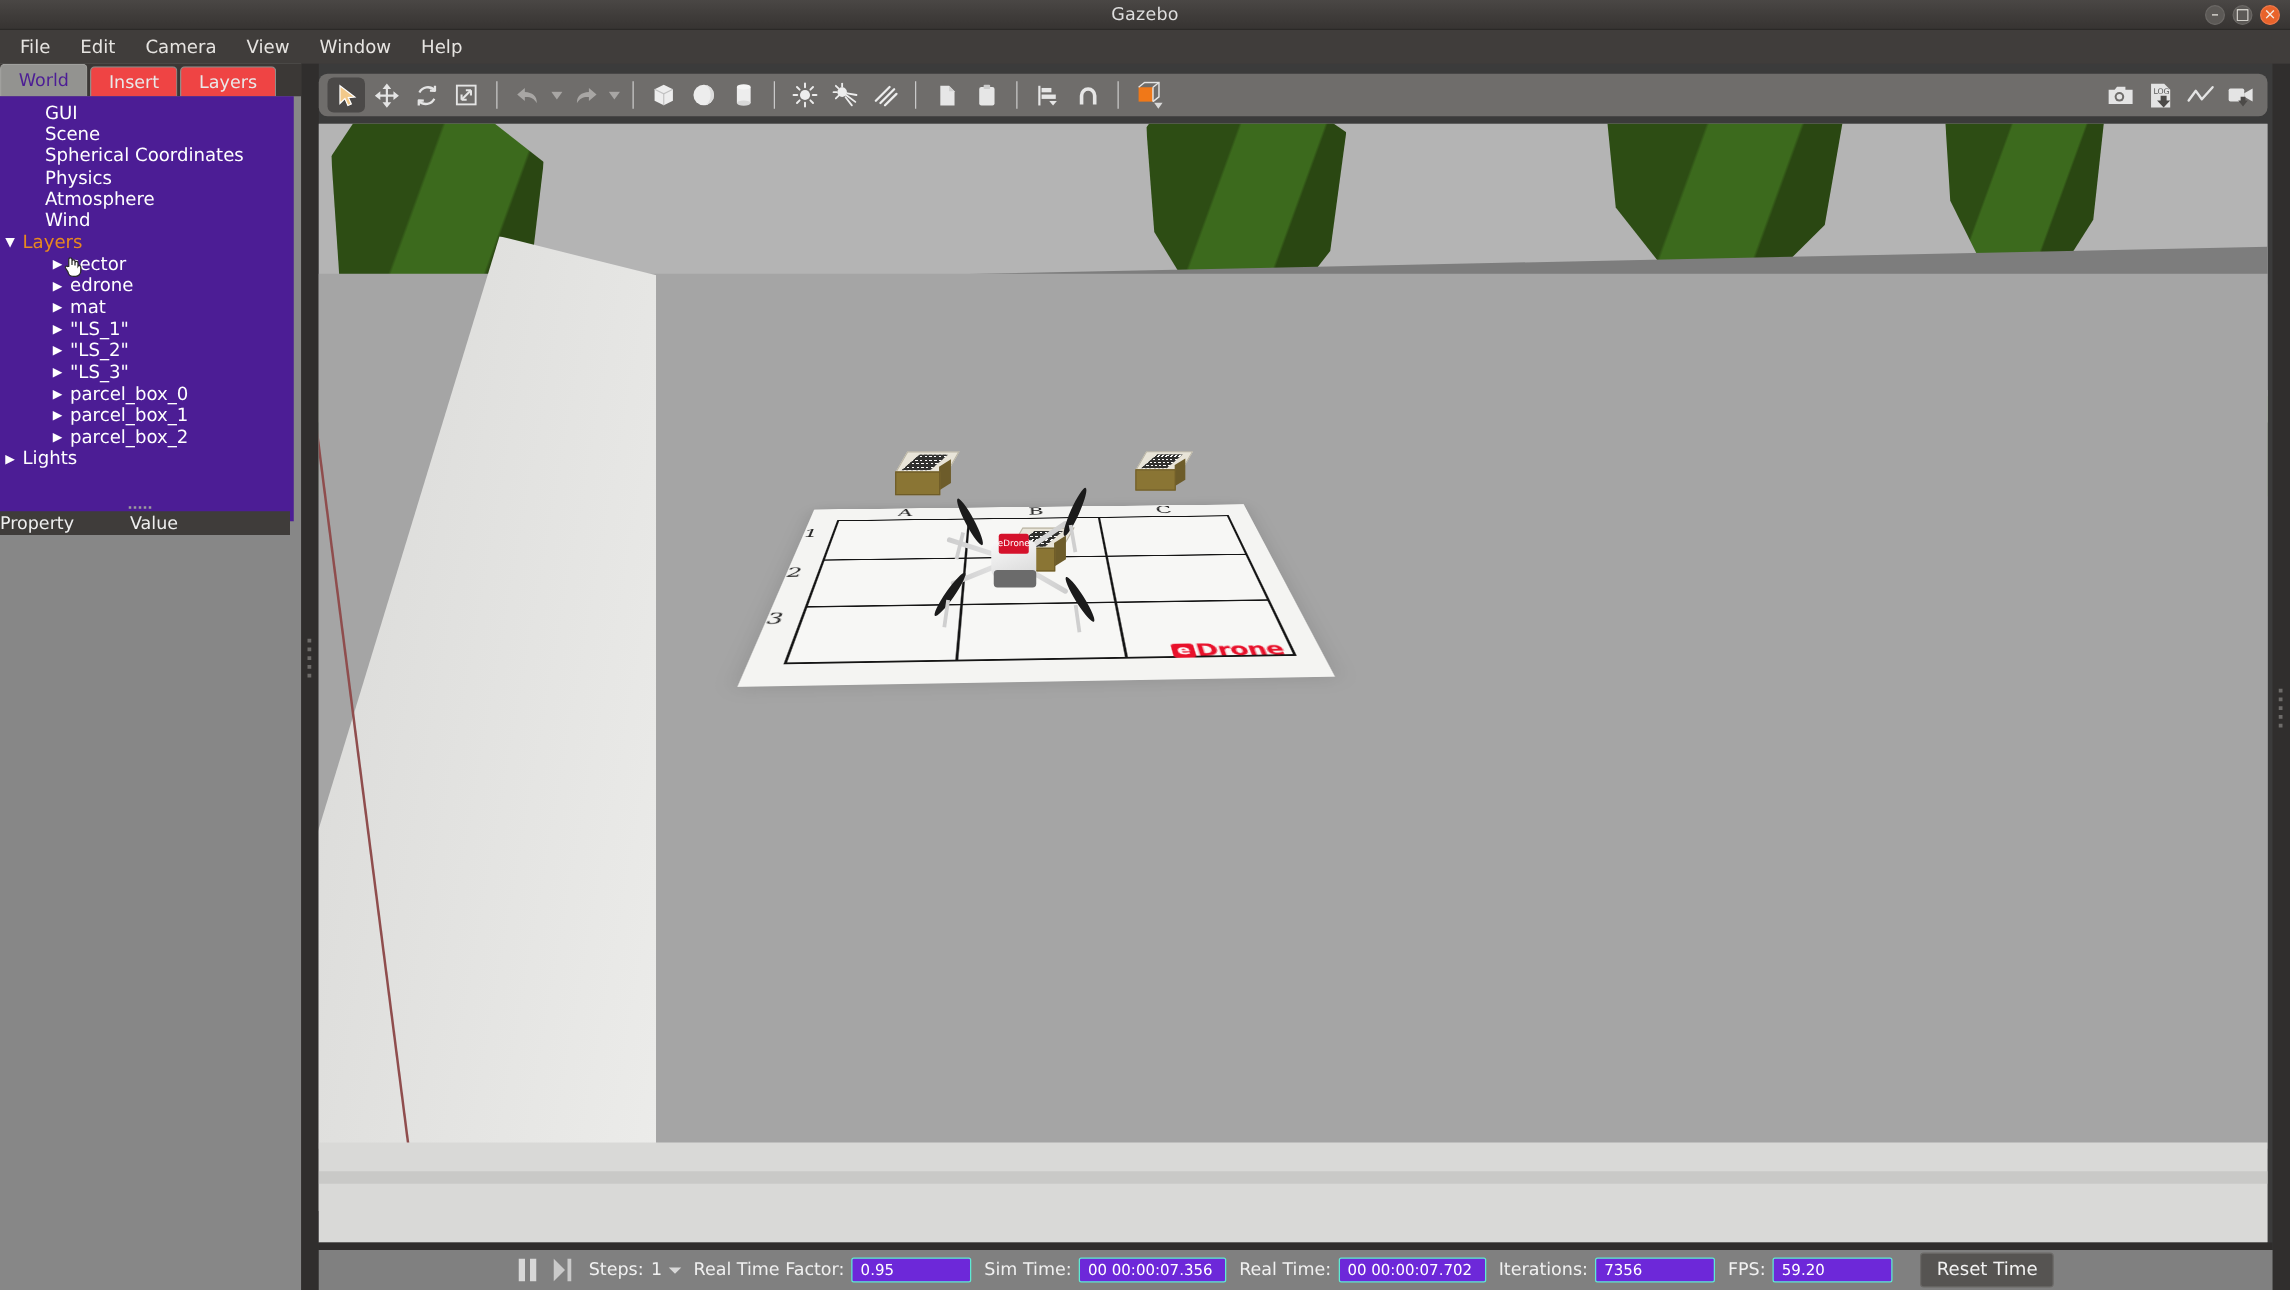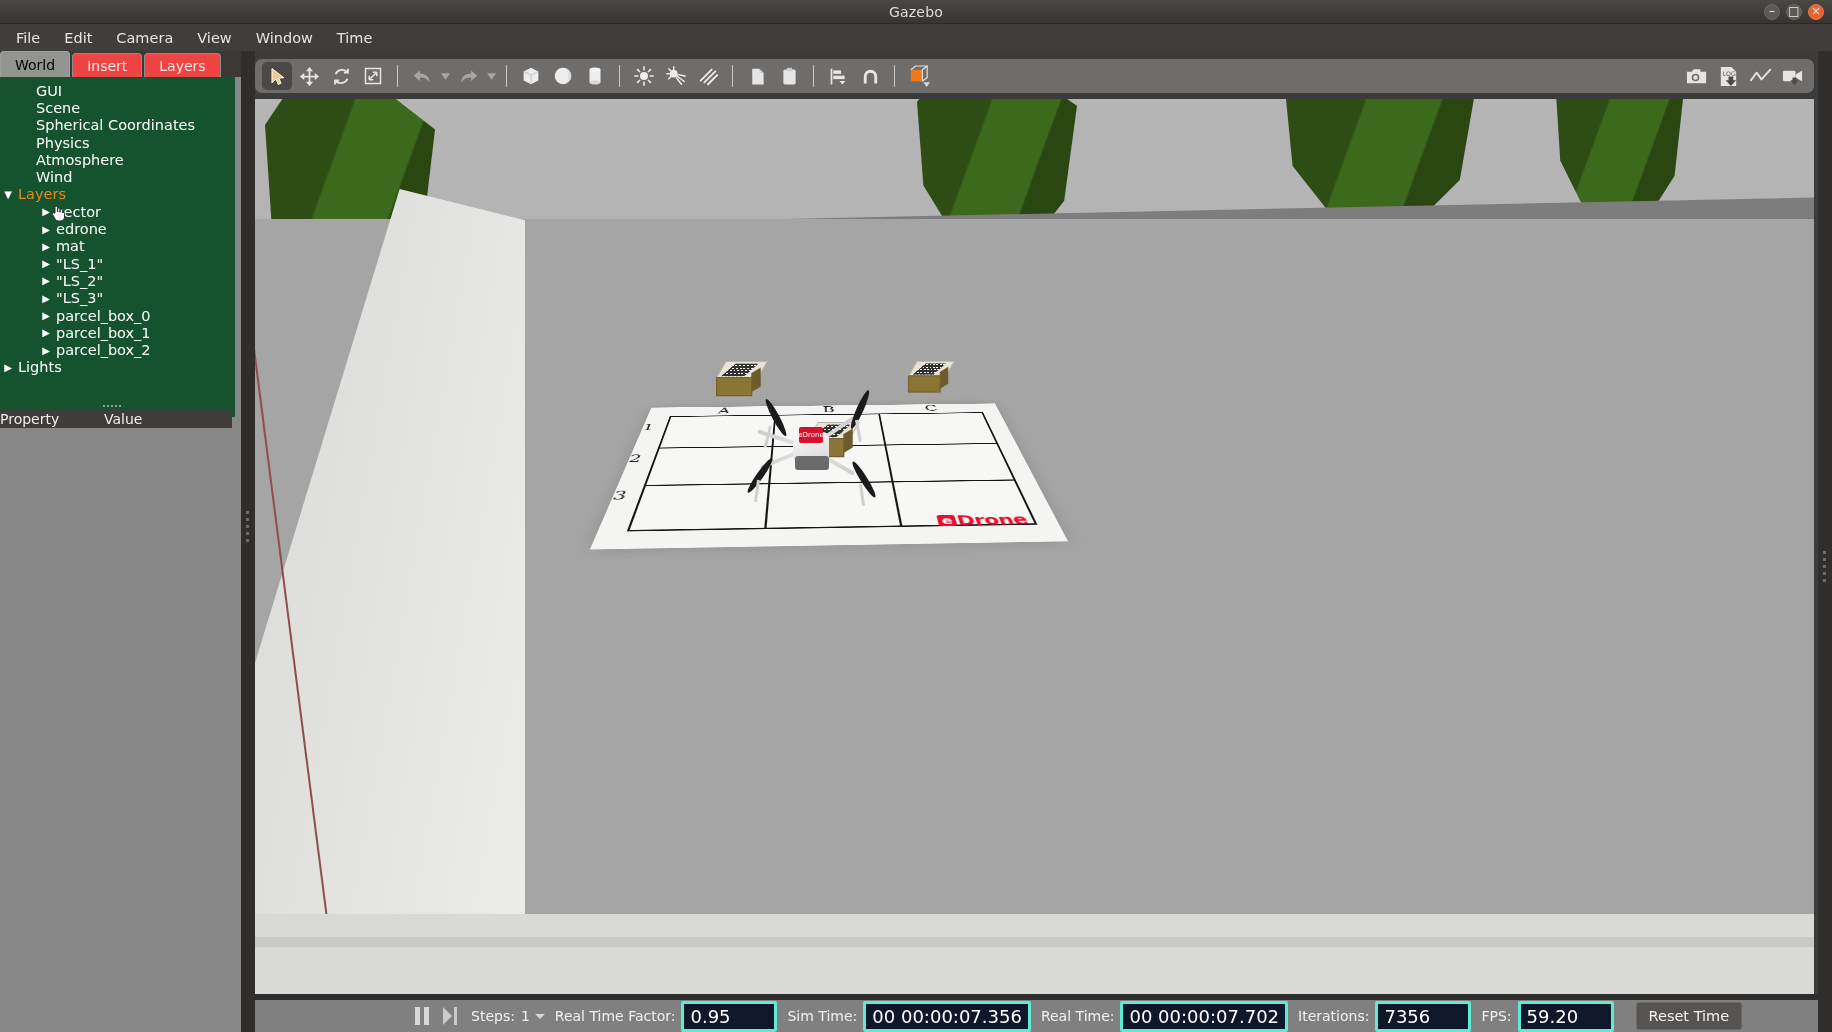"Time" div.menuitem { text: Time -> Help }
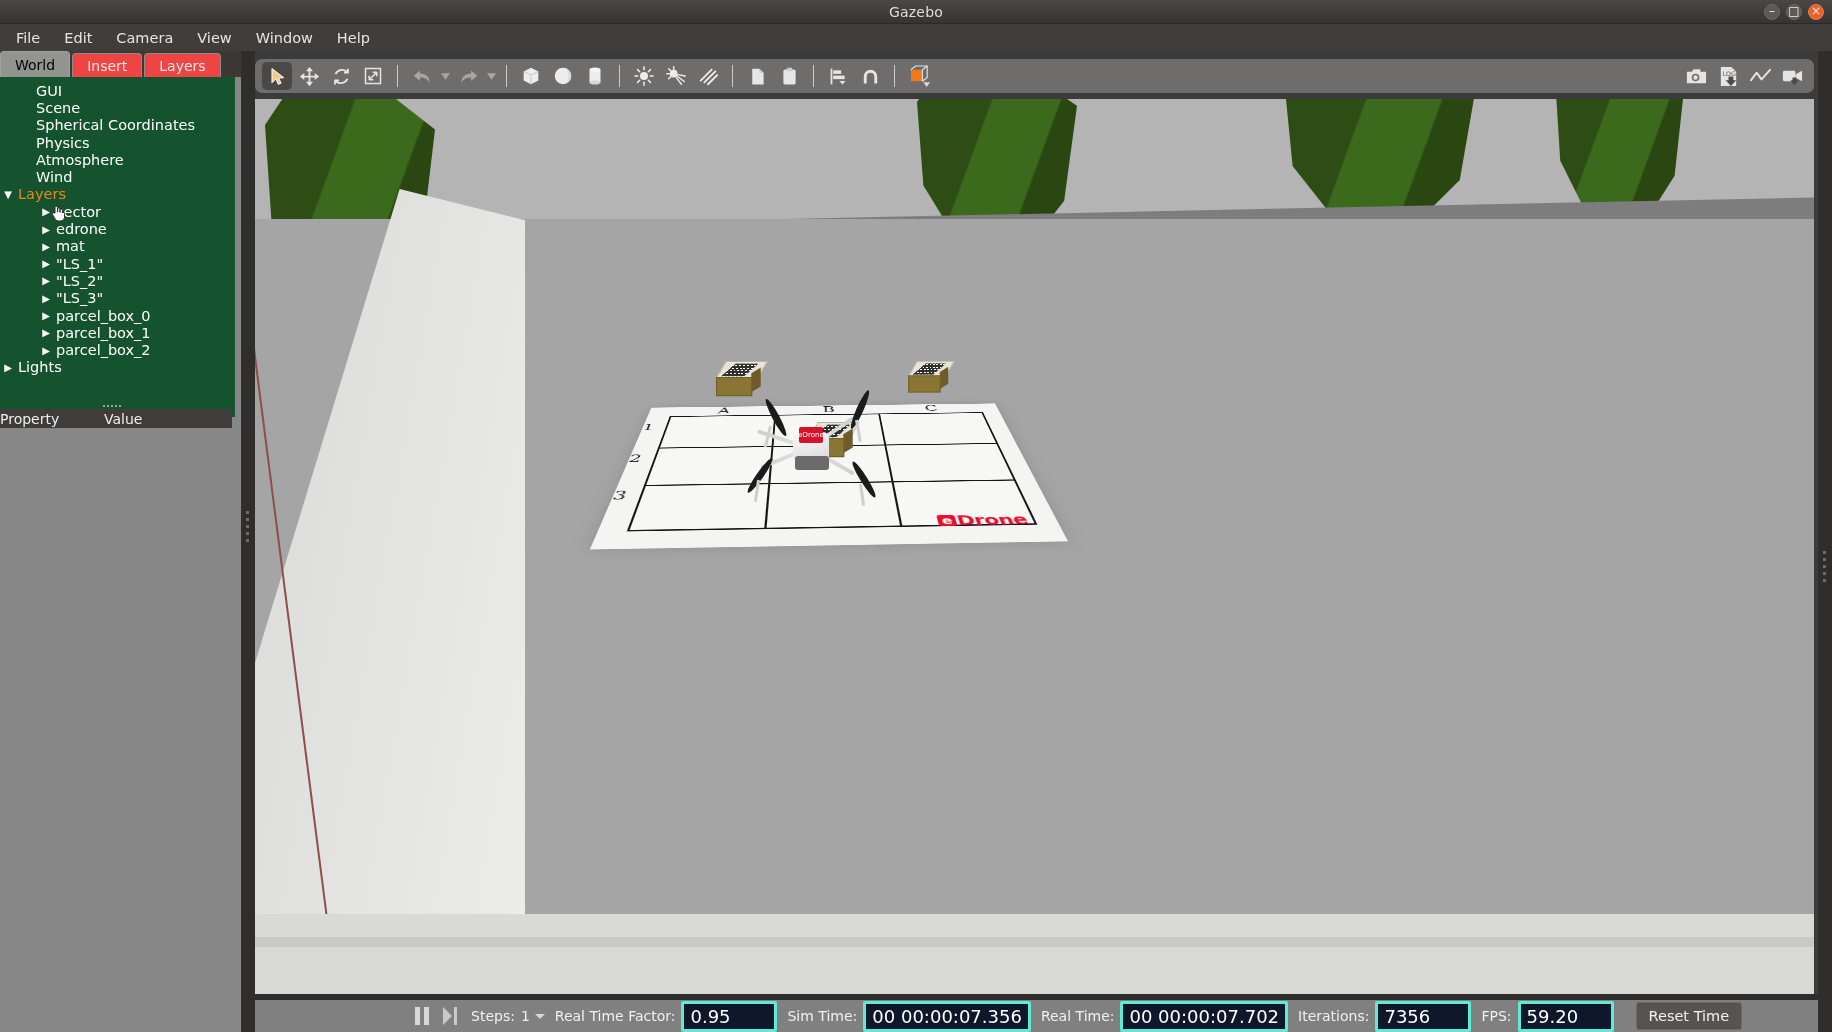"World" .tab.active { color: #000000 -> #4c1d95 }
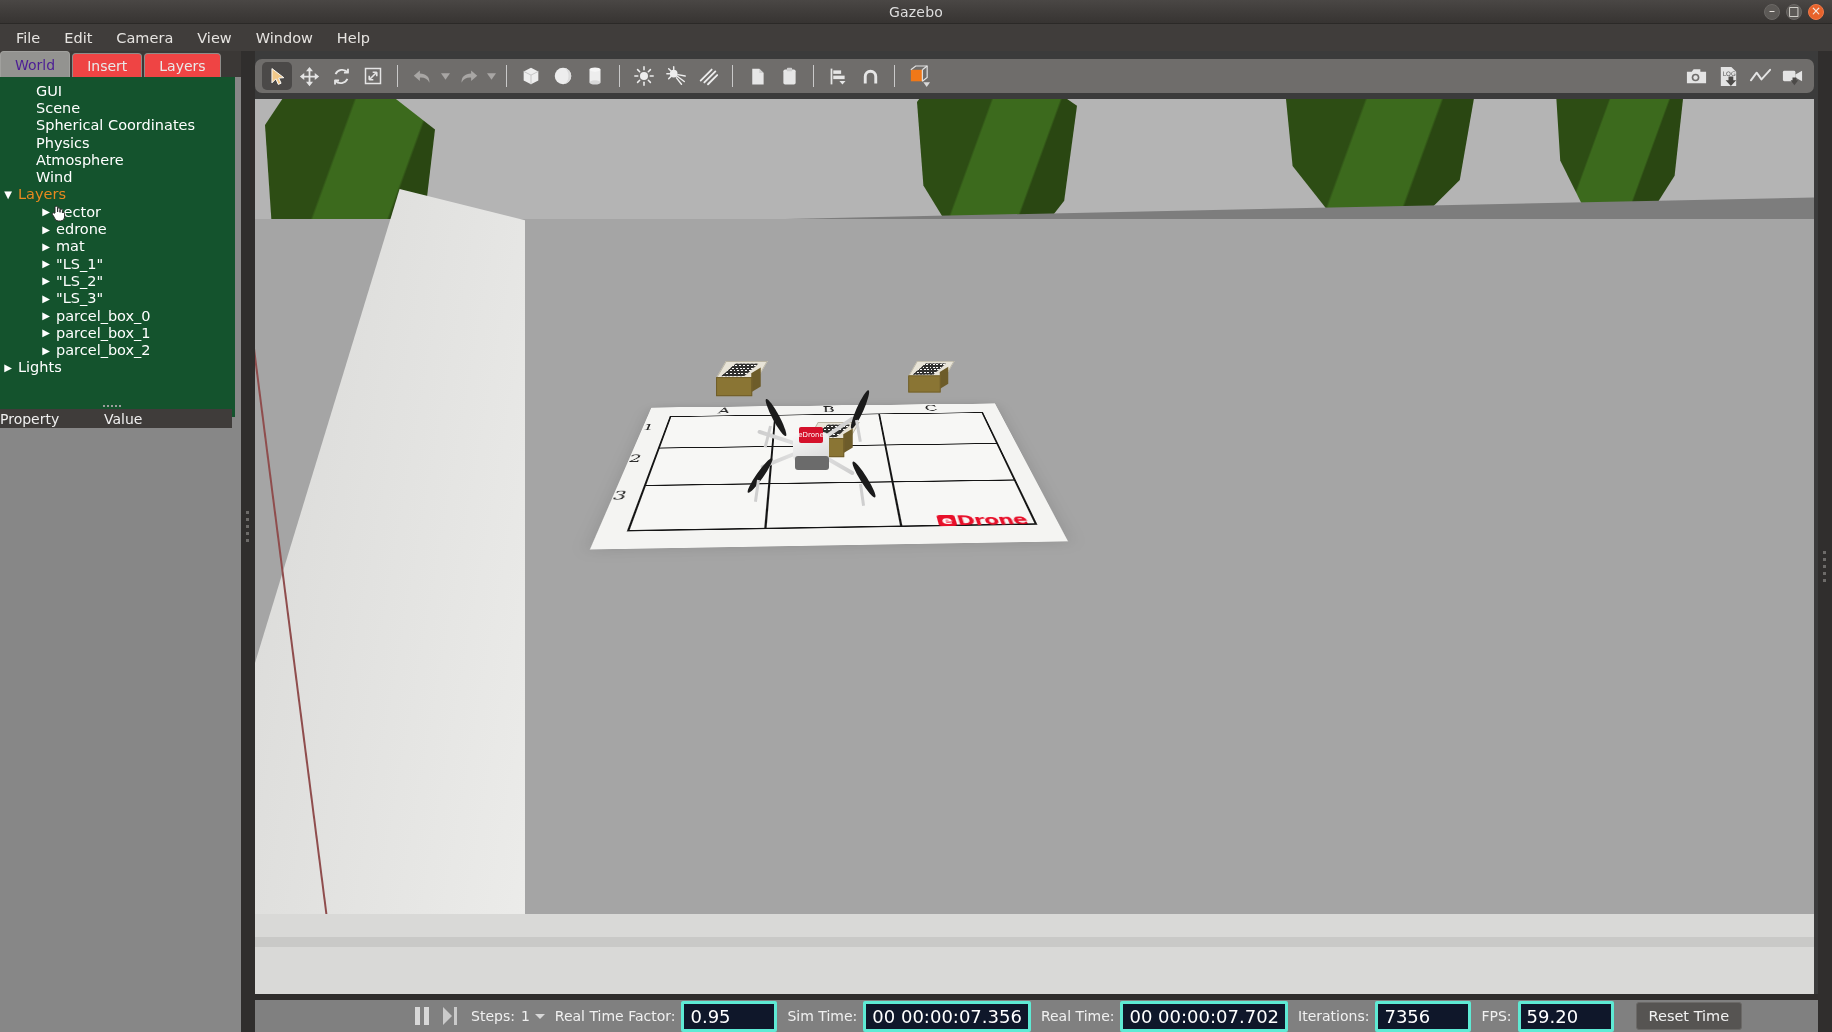"GUI" .treewrap { background: #14532d -> #4c1d95 }
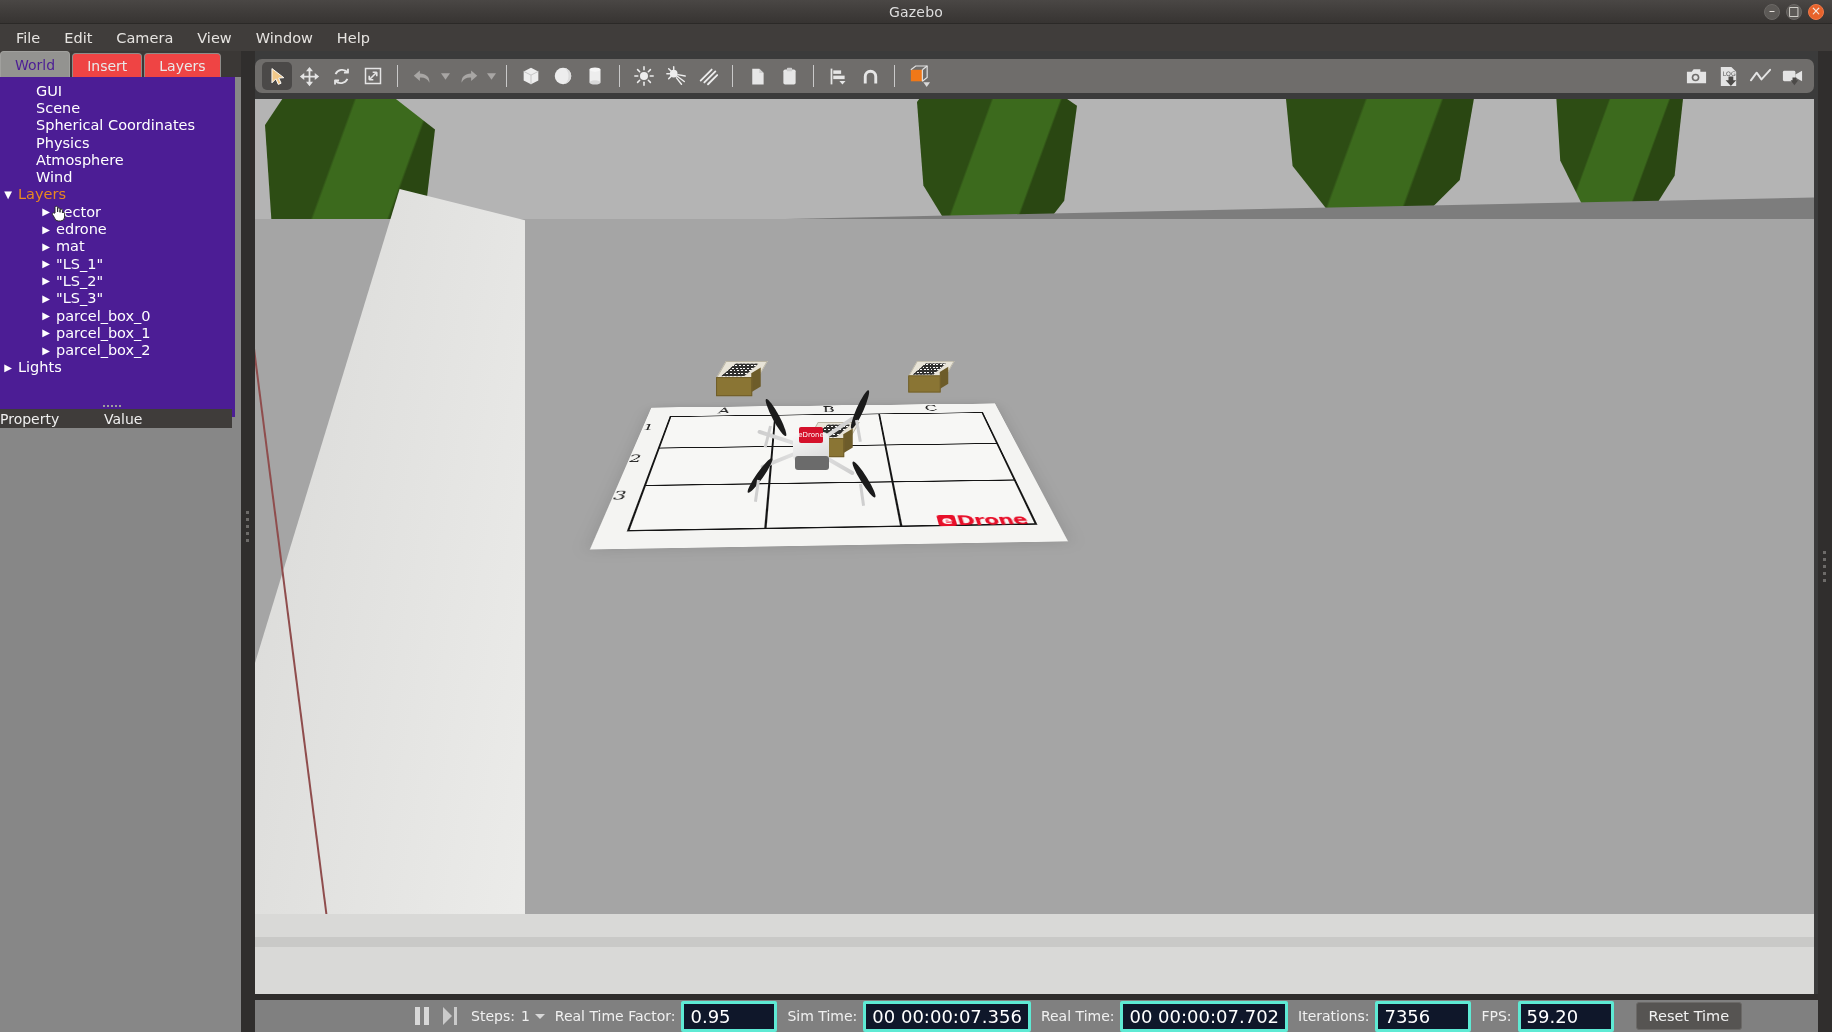"0.95" .sb-field { background: #0f172a -> #6d28d9; border: 3px solid #5eead4 -> 1px solid #5eead4; font-size: 18px -> 12px }
